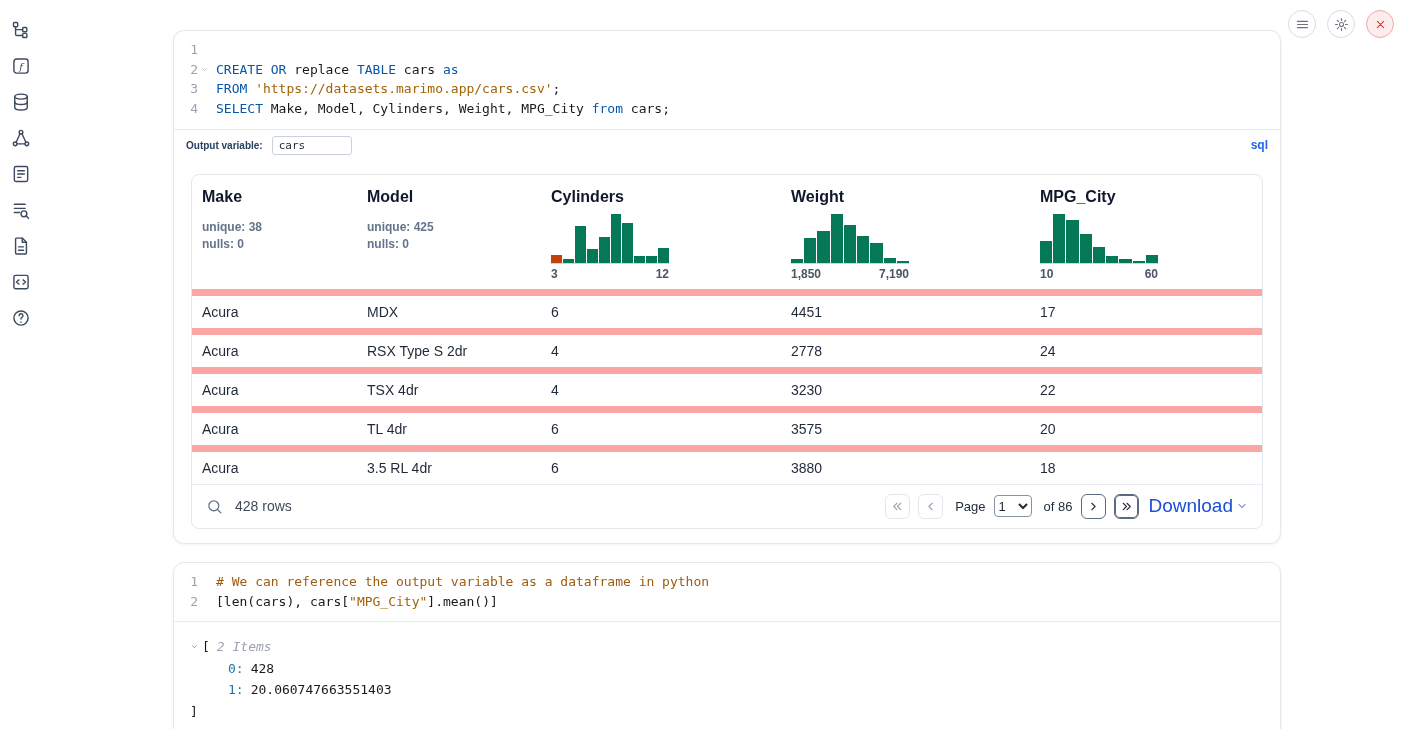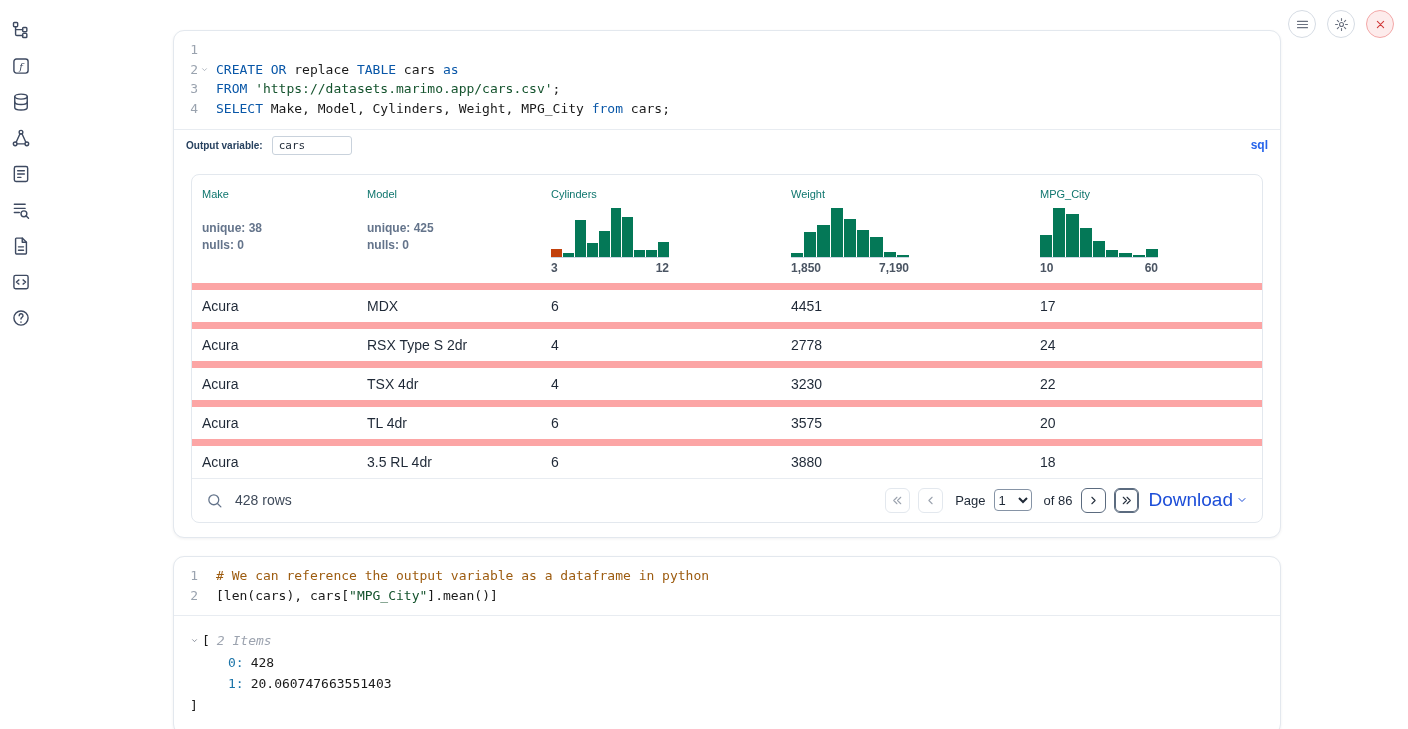"'https://datasets.marimo.app/cars.csv'" .tok-str { color: #14532d -> #a16207 }
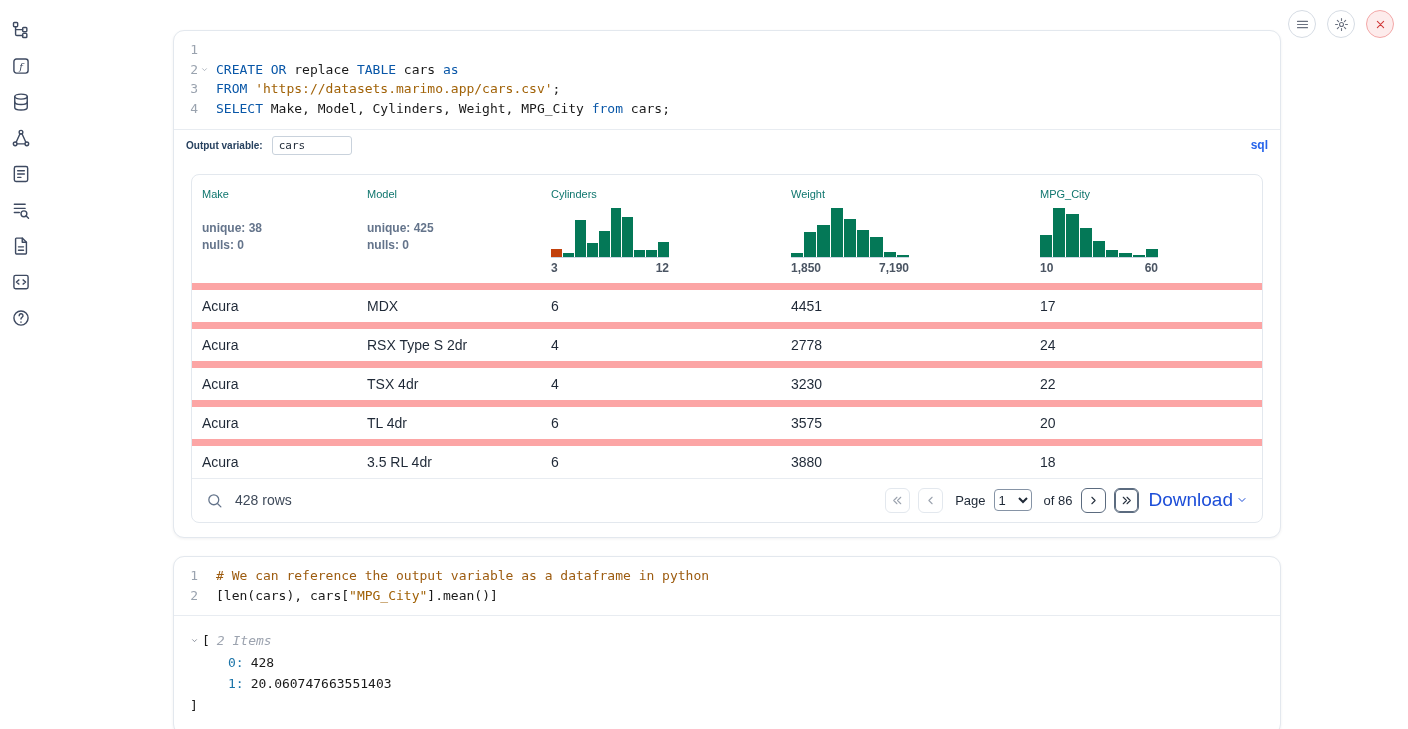"Make" .col-label { color: #0f766e -> #0f172a; font-size: 11px -> 16px; font-weight: 400 -> 700 }
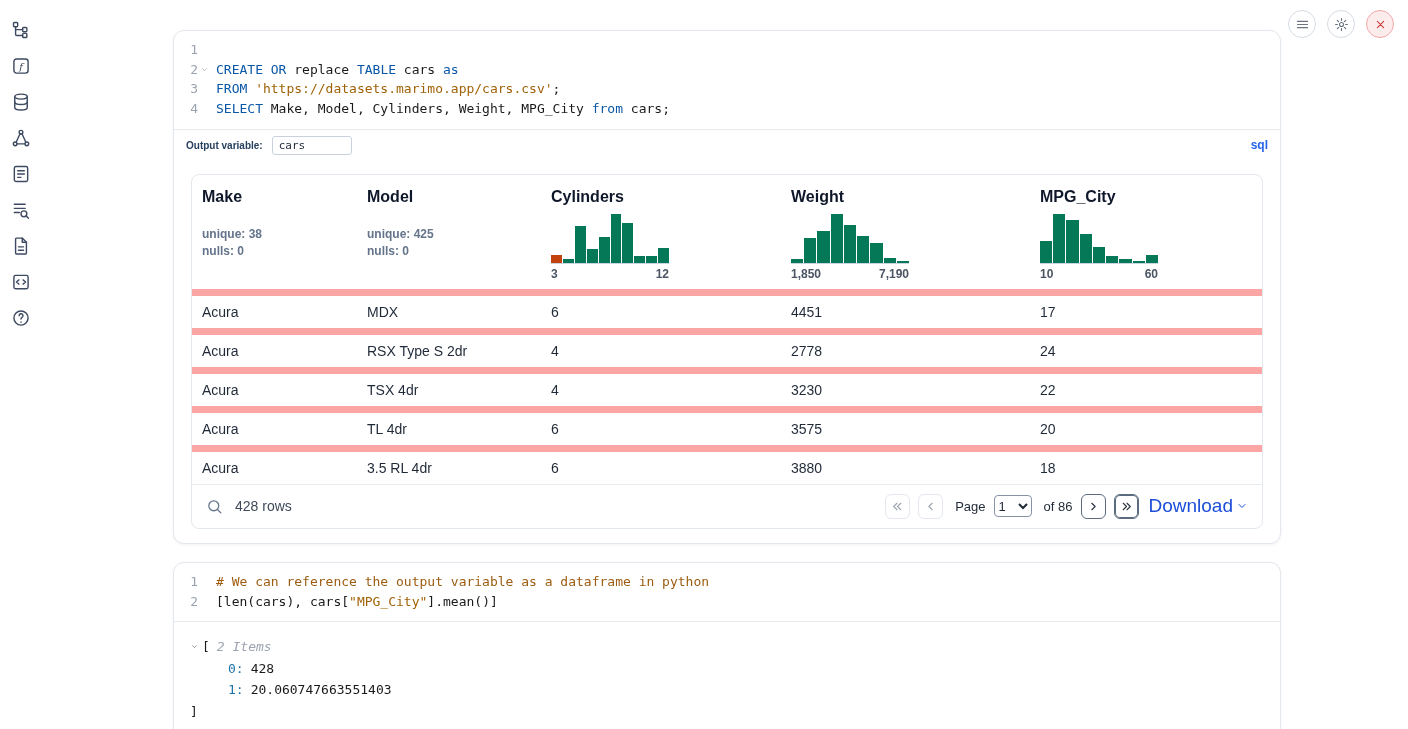"unique: 38" .col-stats { margin-top: 20px -> 13px }
